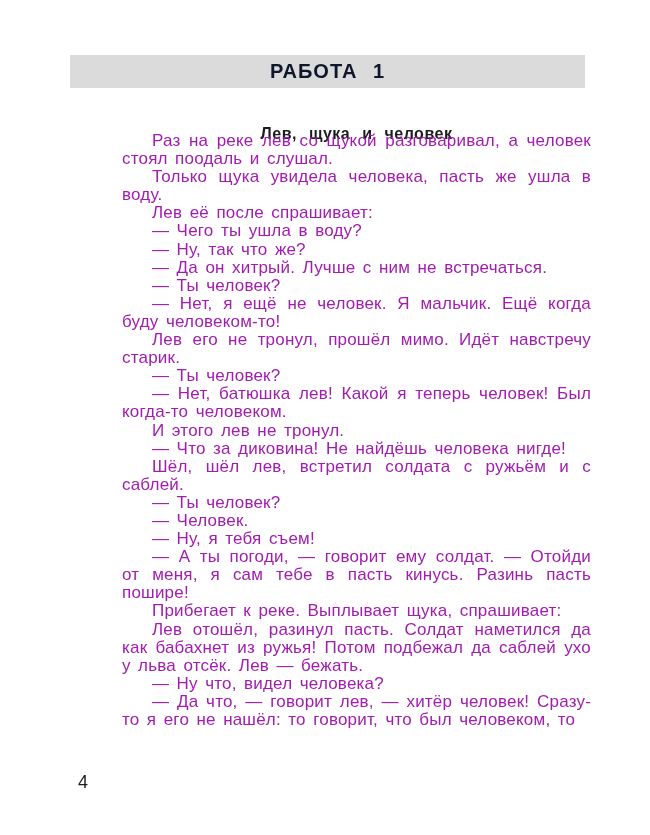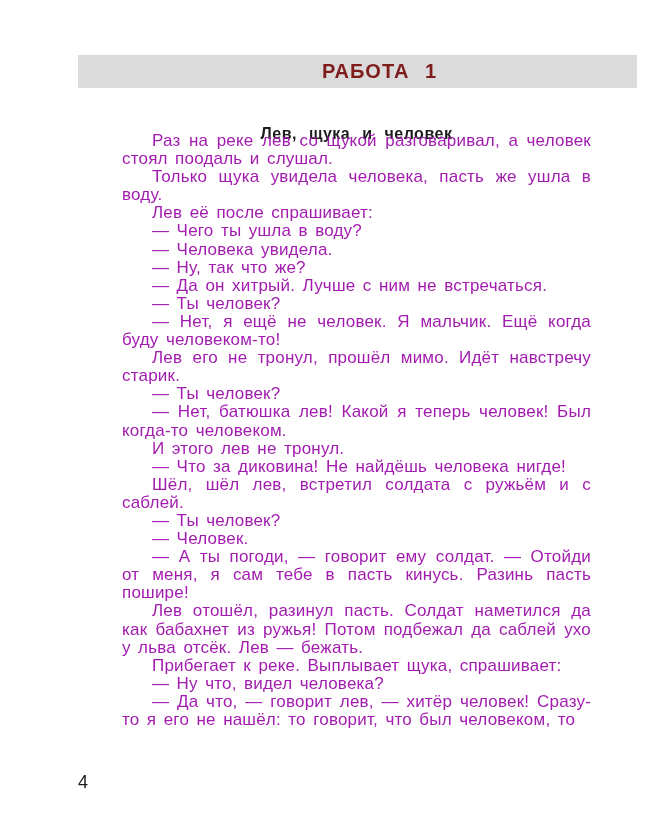"РАБОТА 1" .work-banner { color: #7f1d1d -> #0f172a; left: 78px -> 70px; padding-left: 44px -> none }
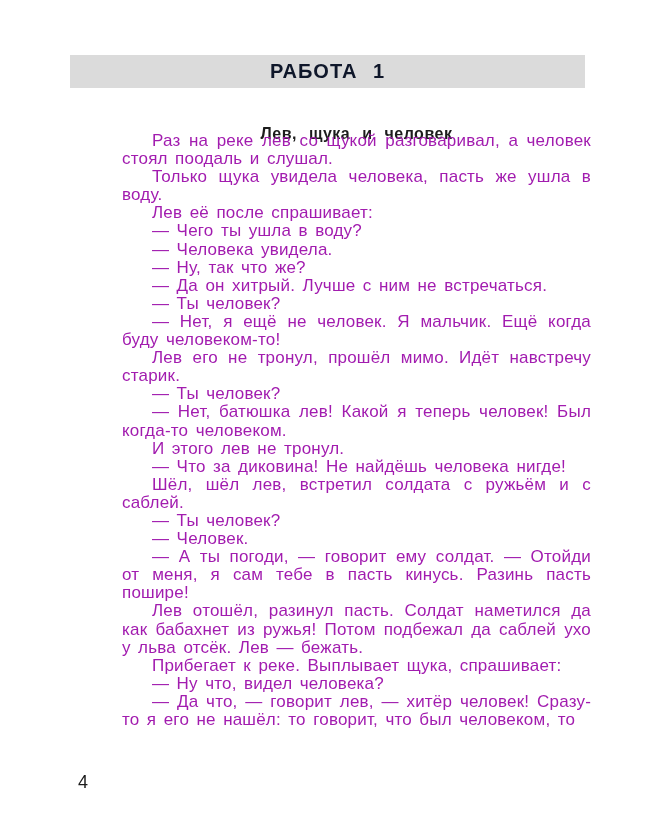"— Человека увидела." p { html: <p>— Человека увидела.</p> -> none }
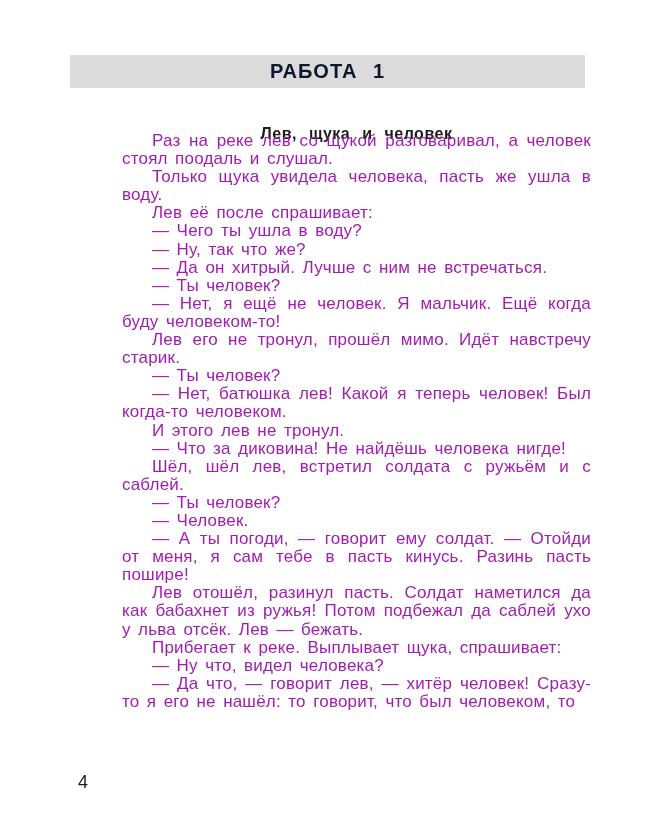"— Ну, я тебя съем!" p { html: none -> <p>— Ну, я тебя съем!</p> }
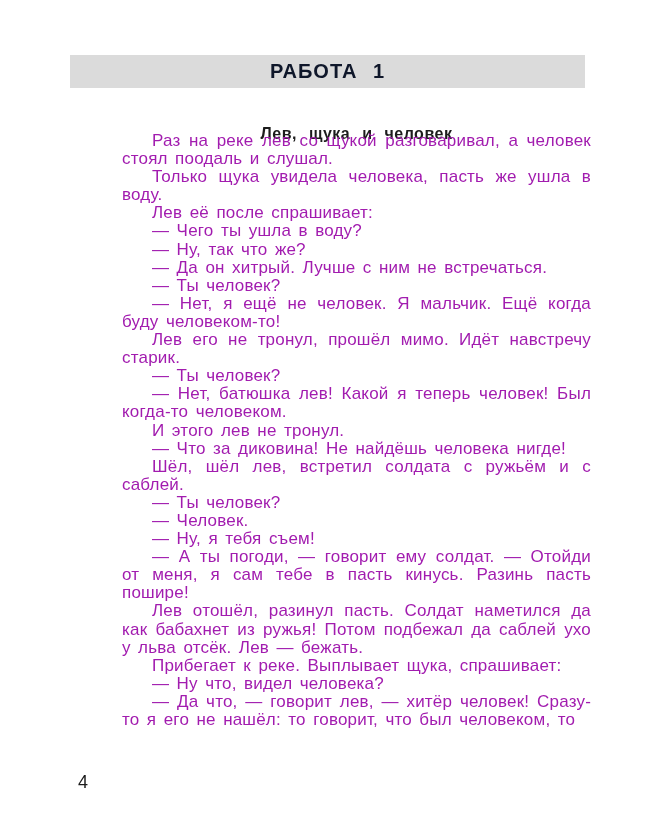"Лев отошёл, разинул пасть. Солдат" p { order: before "Прибегает к реке. Выплывает щука," -> after "Прибегает к реке. Выплывает щука," }
